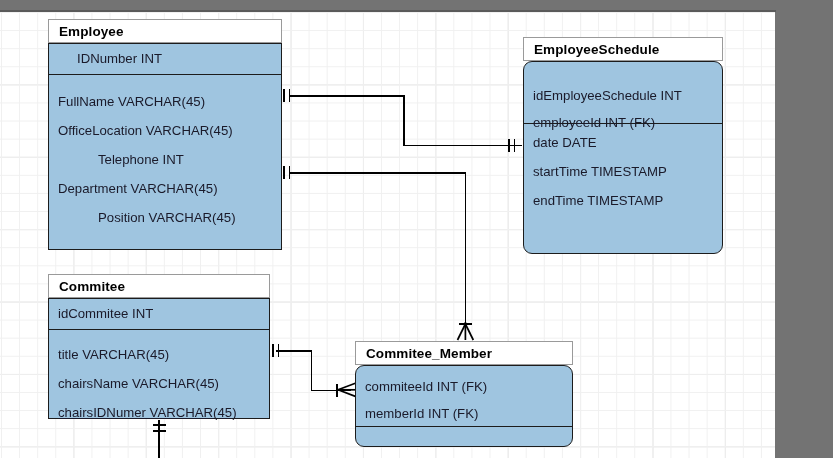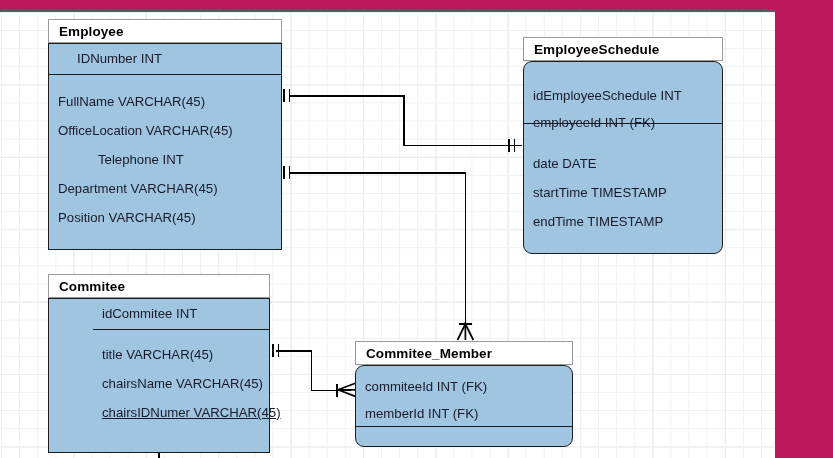"Employee" #canvas { background: #be185d -> #737373 }
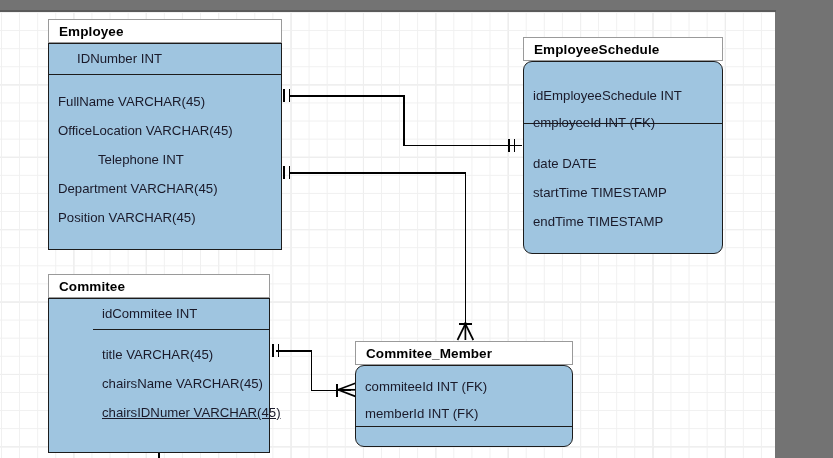"date DATE" div.sect { padding-top: 25px -> 4px }
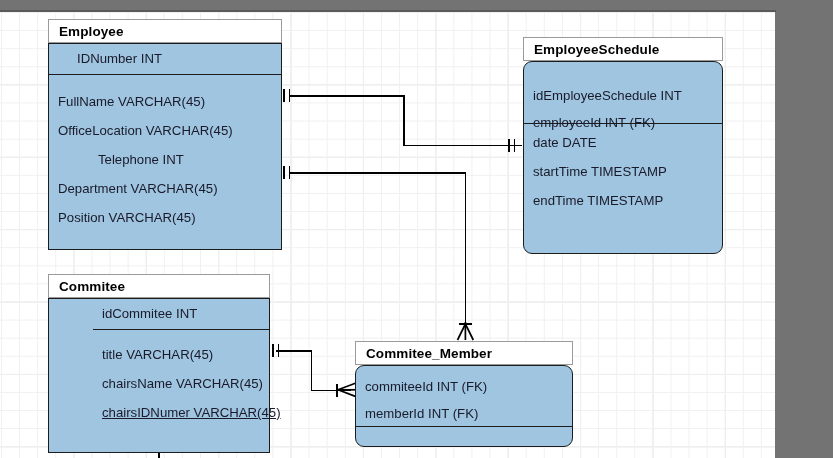"Position VARCHAR(45)" div.attr { margin-left: none -> 40px }
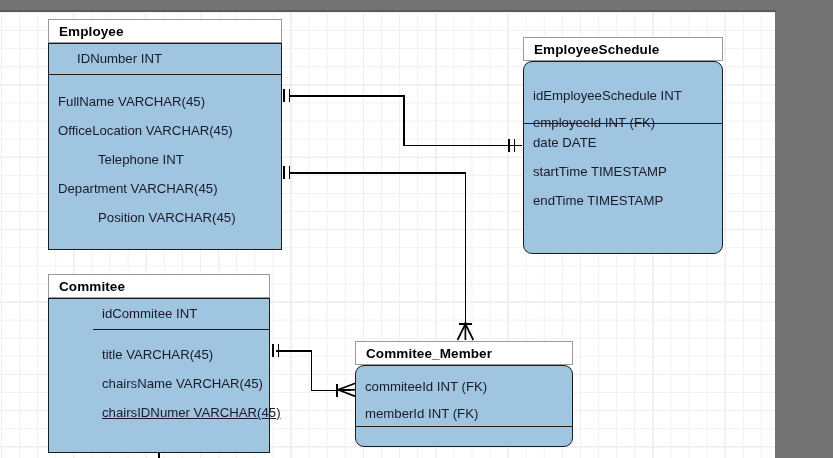"idCommitee INT" div.entity-body { height: 155px -> 121px; padding-left: 44px -> none }
